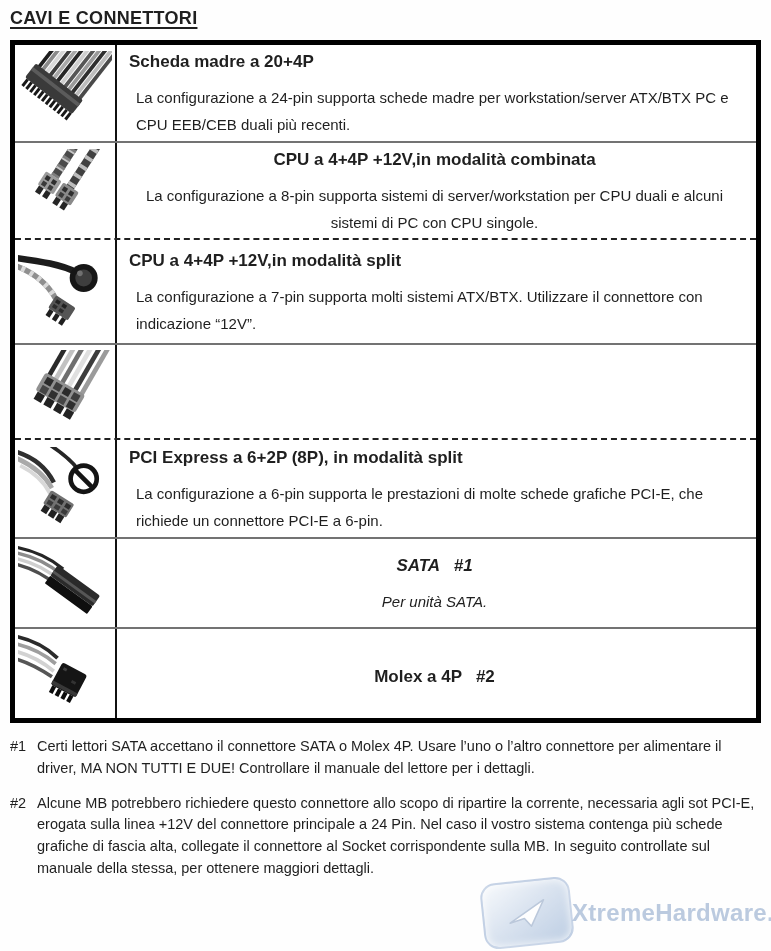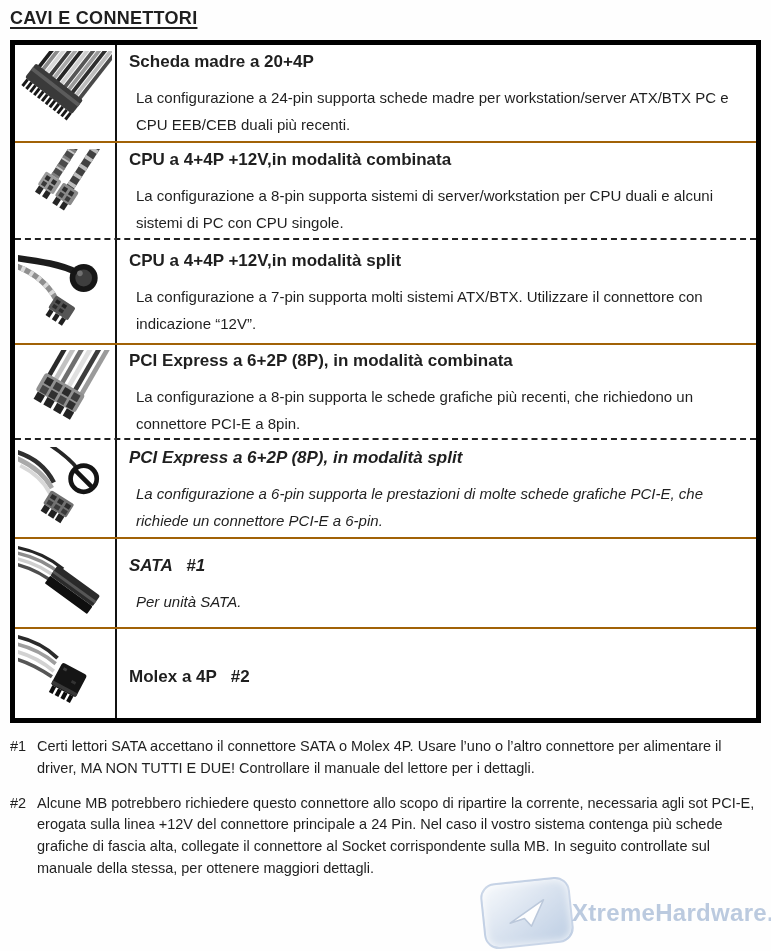"CPU a 4+4P +12V,in modalità combinata" .row.sep-solid { border-top: 2px solid #a16207 -> 2px solid #737373; text-align: none -> center }
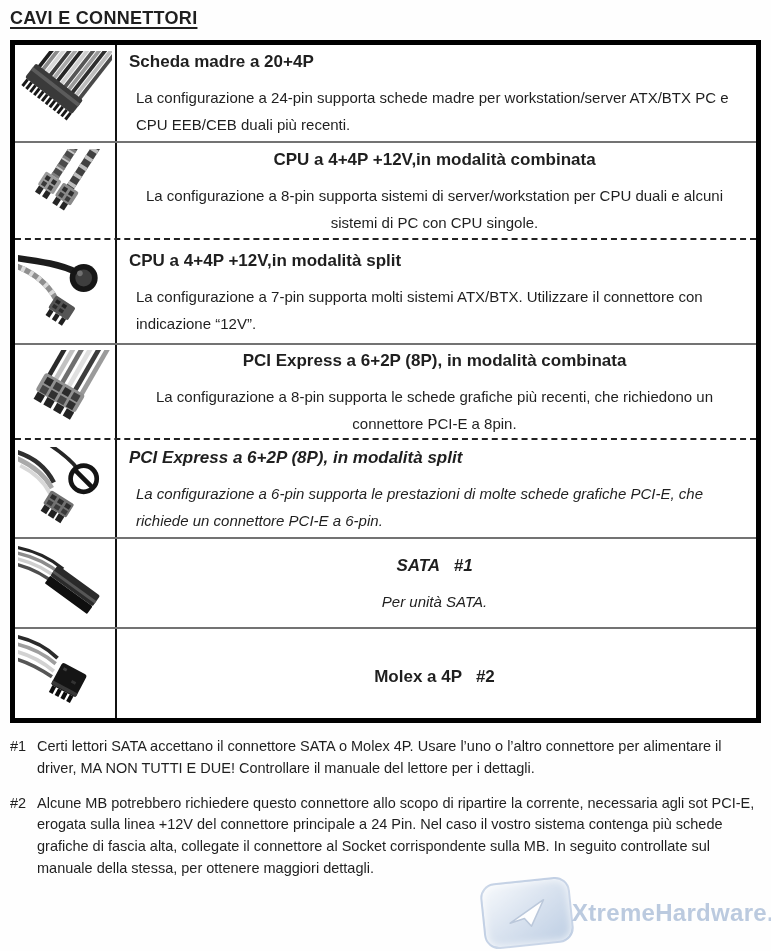"PCI Express a 6+2P (8P), in modalità combinata" div.txt-cell { html: <div> <p>PCI Express a 6+2P (8P), in modalità combinata</p> <p>La configurazione a 8-pin supporta le schede grafiche più recenti, che richiedono un connettore PCI-E a 8pin.</p> </div> -> none }
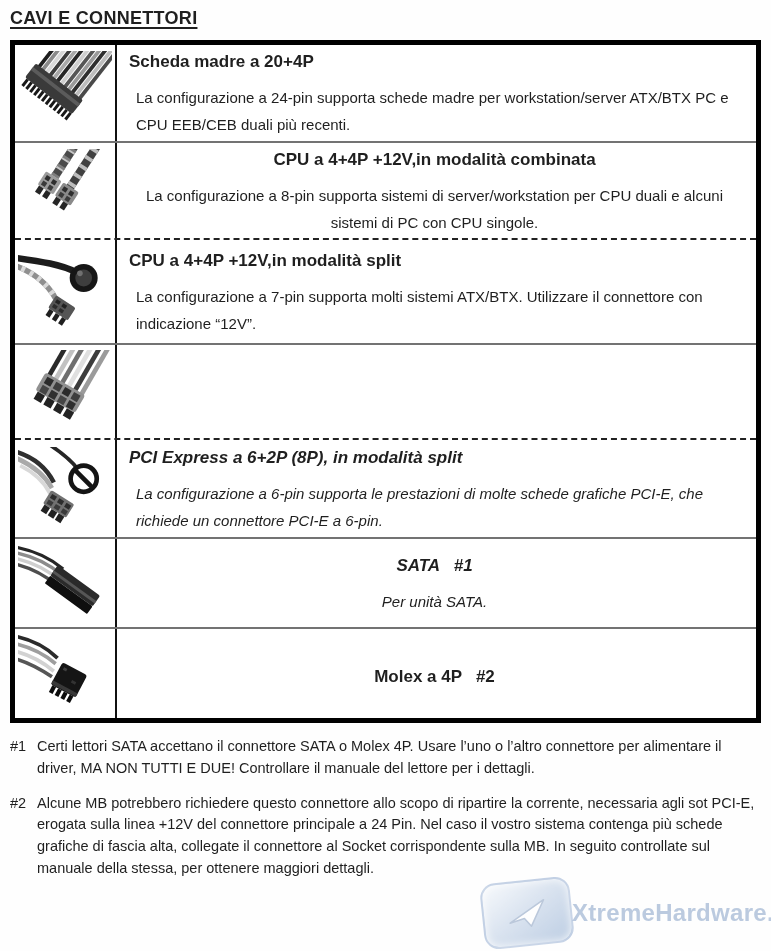"PCI Express a 6+2P (8P)," .r5 { font-style: italic -> none }
